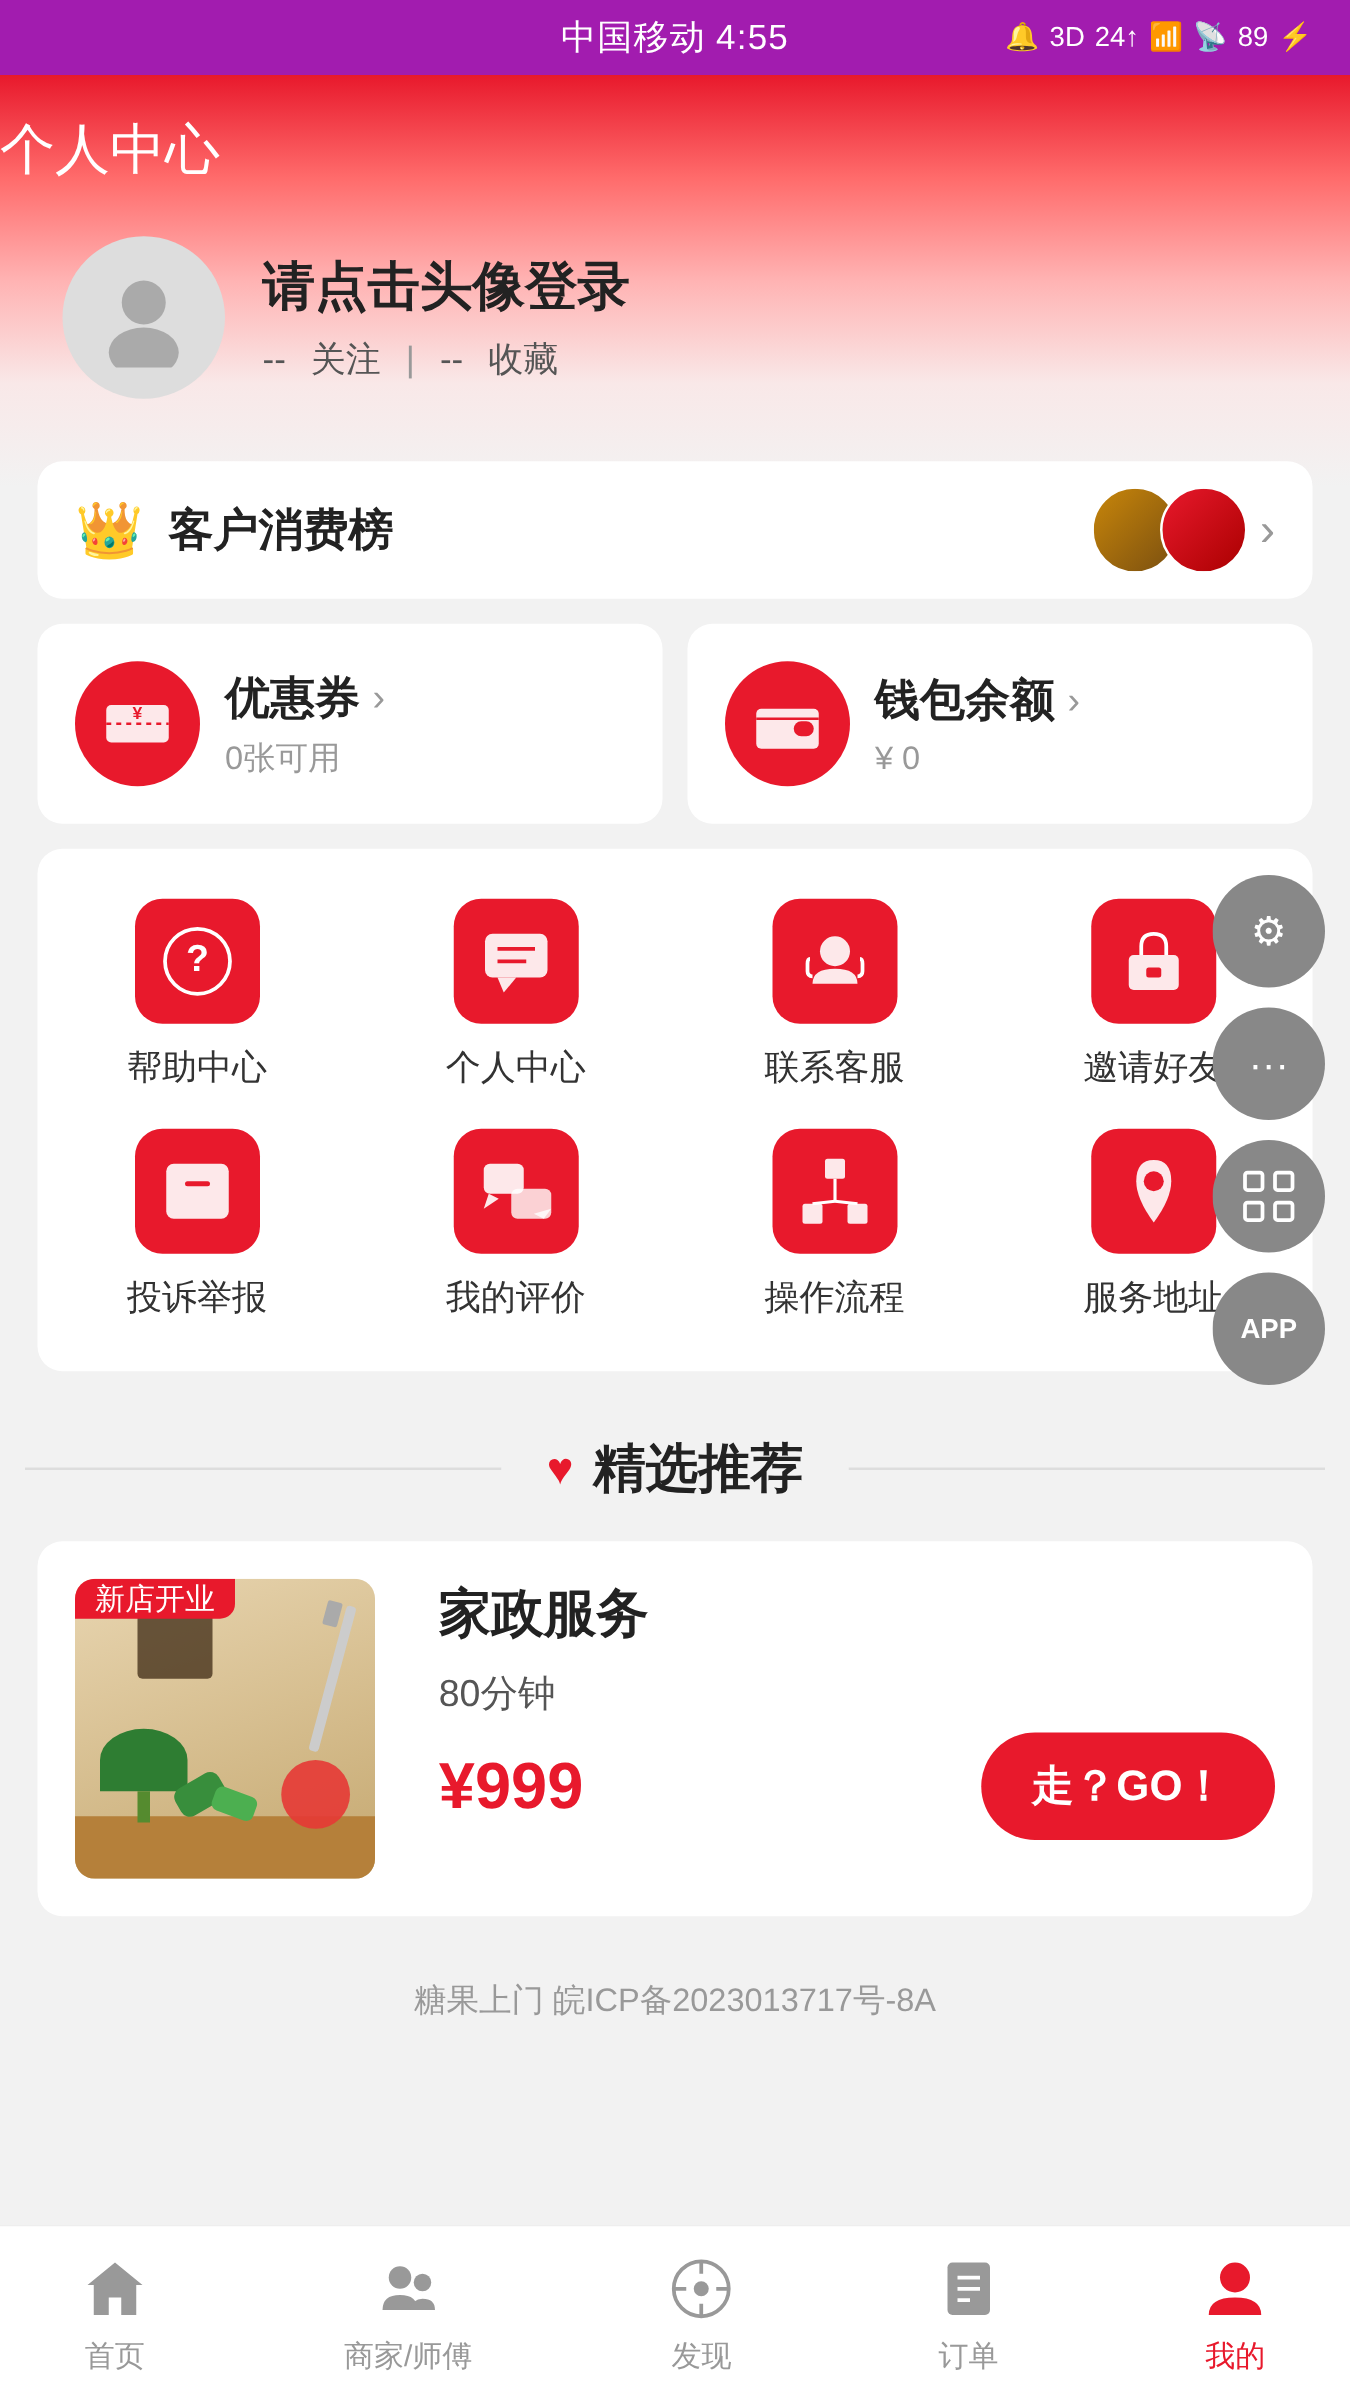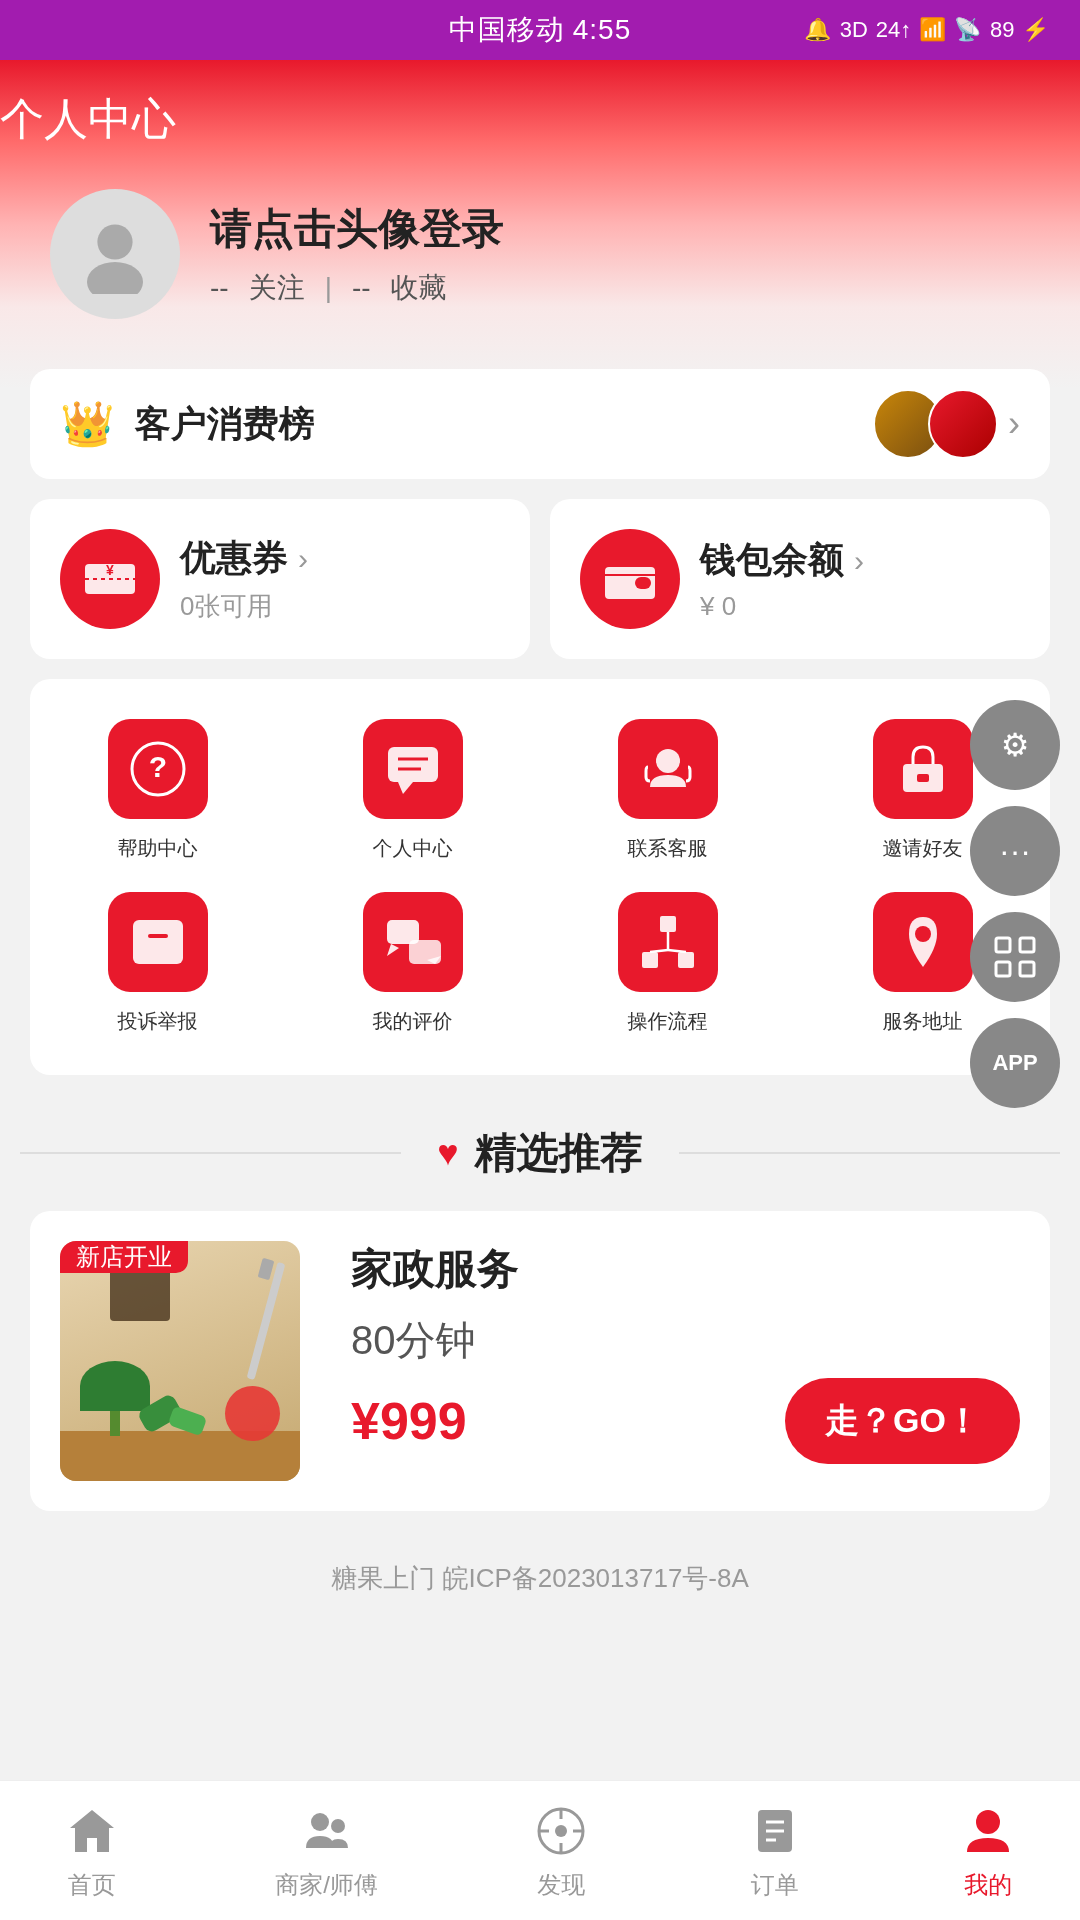"帮助中心" .menu-label { font-size: 20px -> 28px }
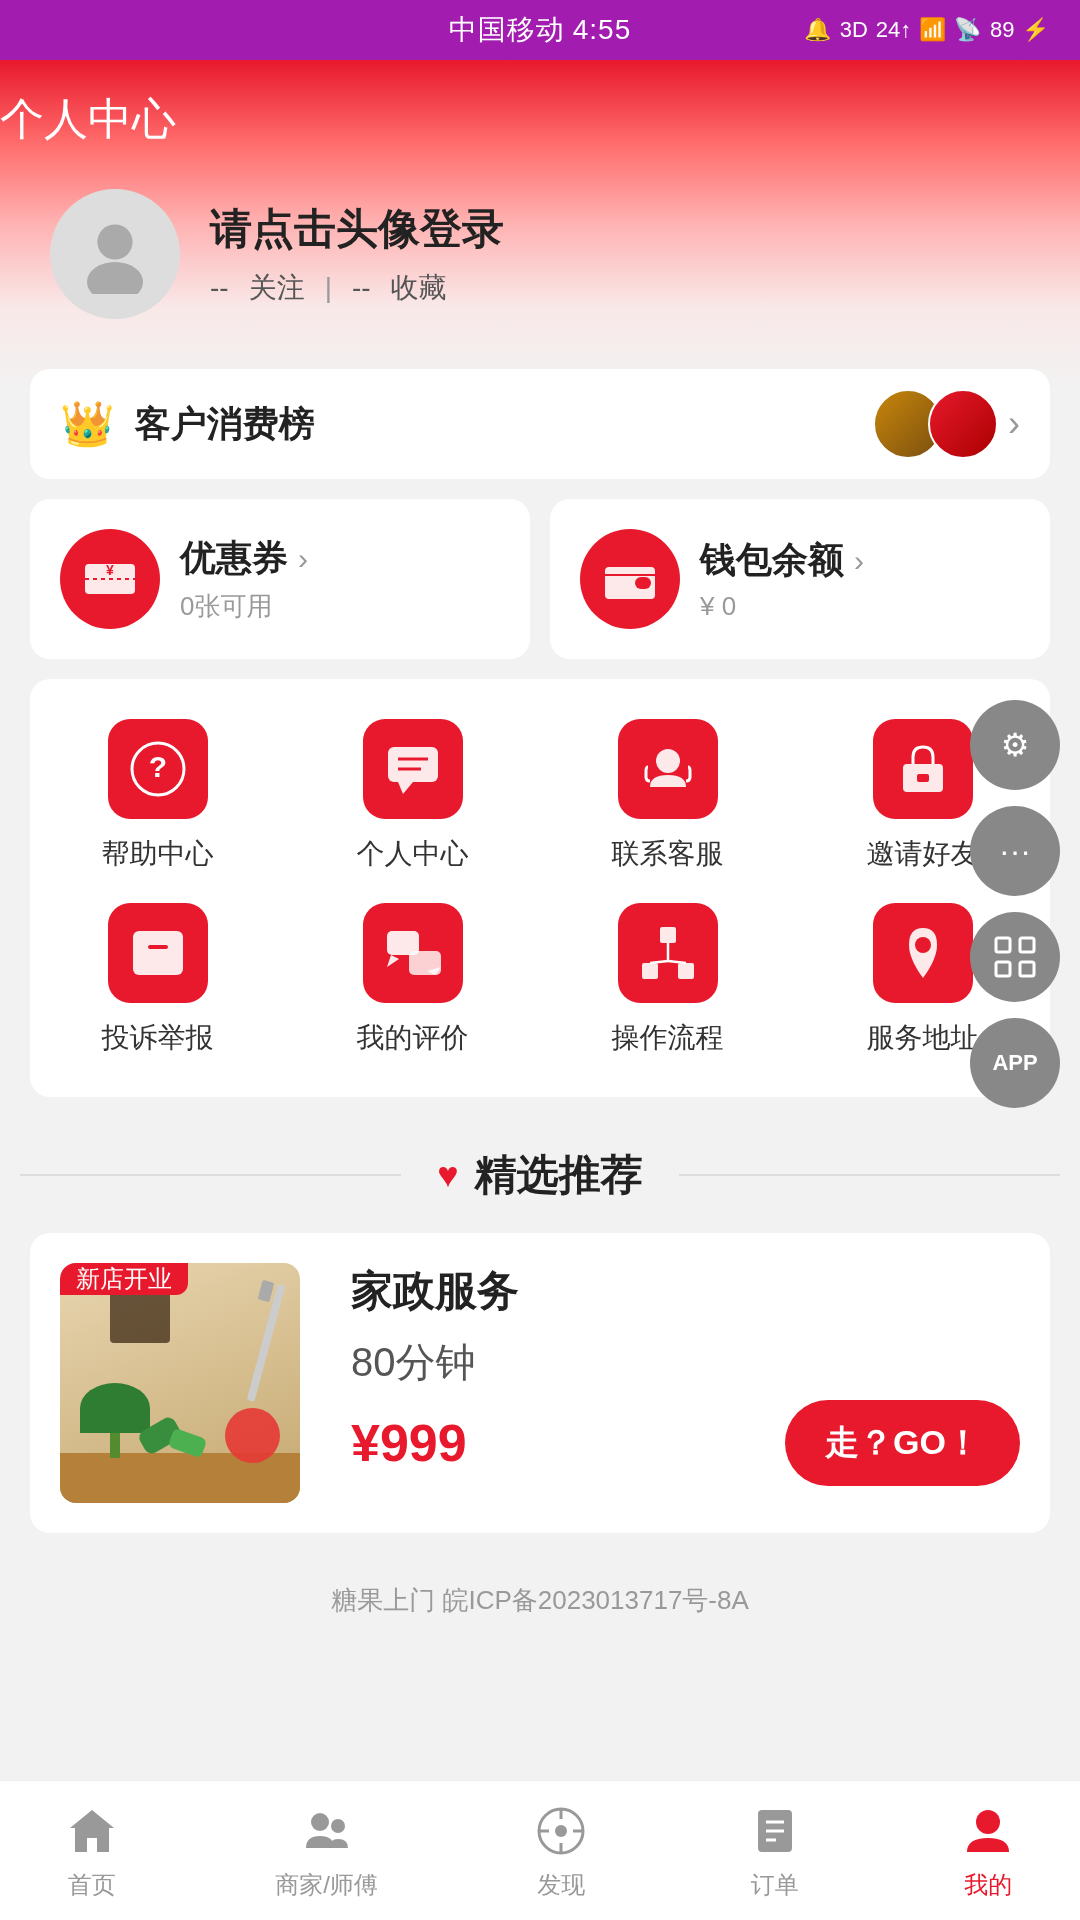"80分钟" .product-duration { font-size: 40px -> 30px }
